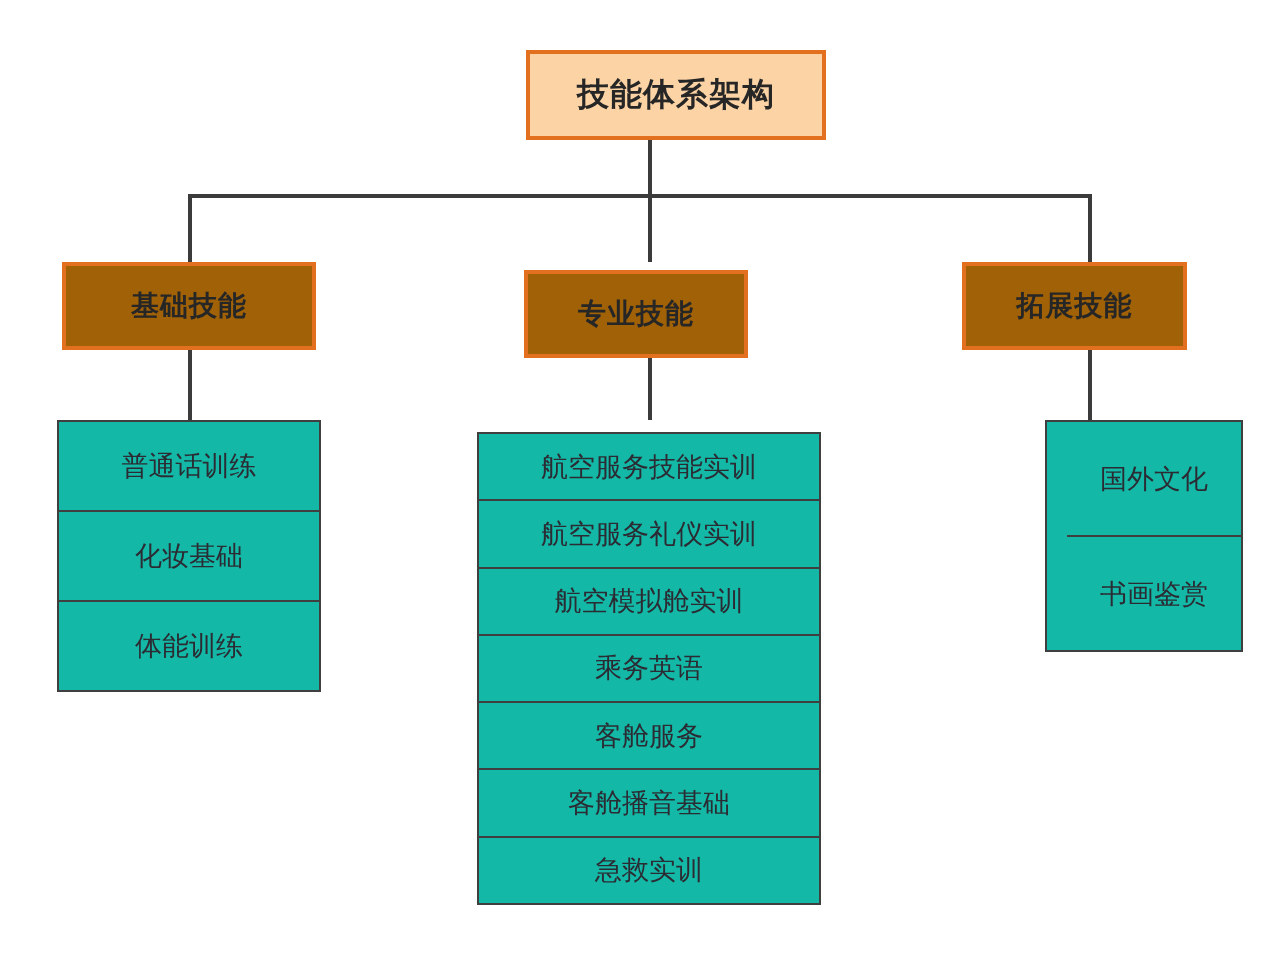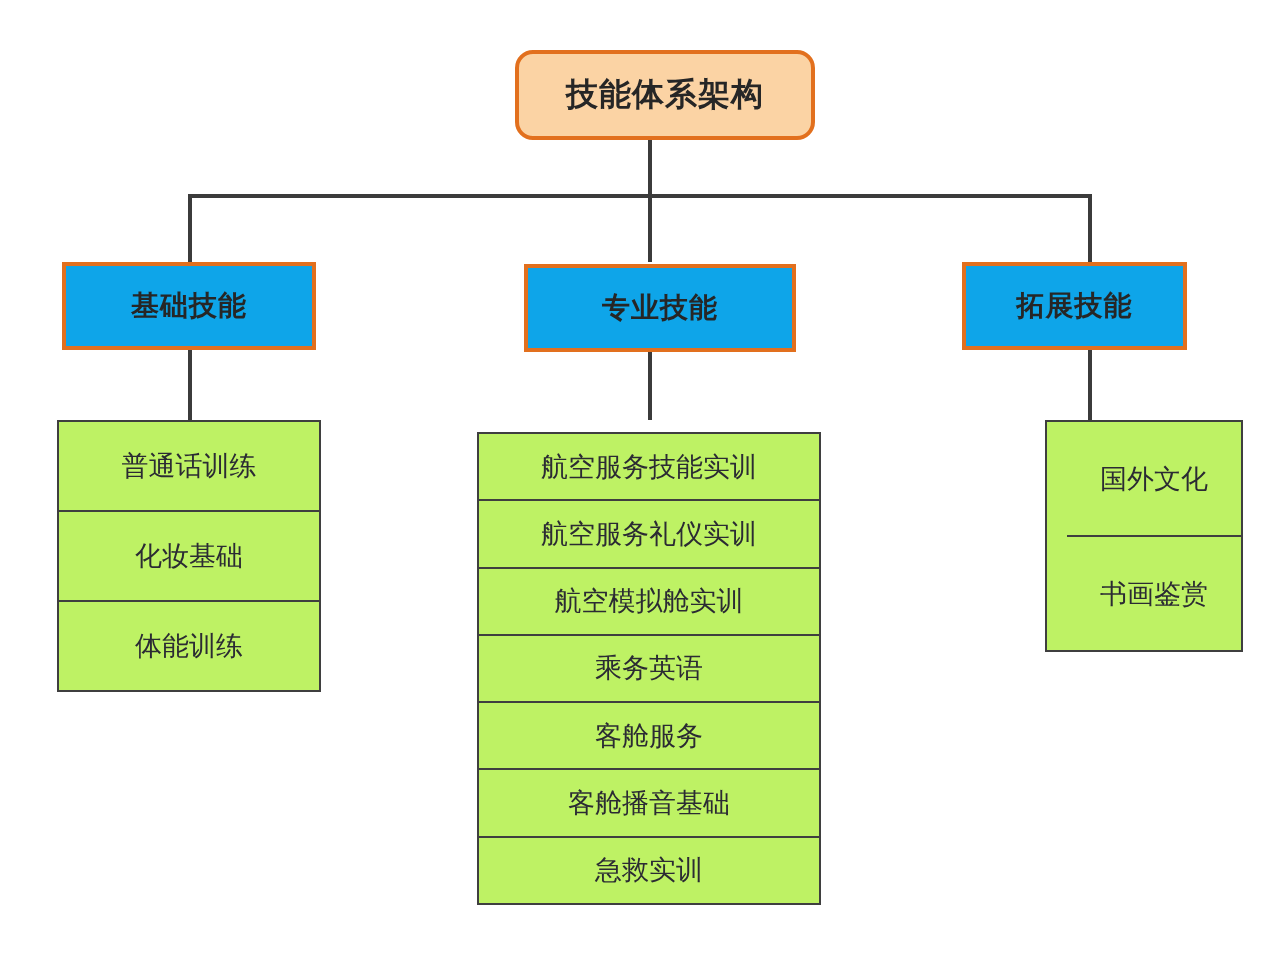"技能体系架构" div.node { border-radius: 18px -> none; left: 515px -> 526px }
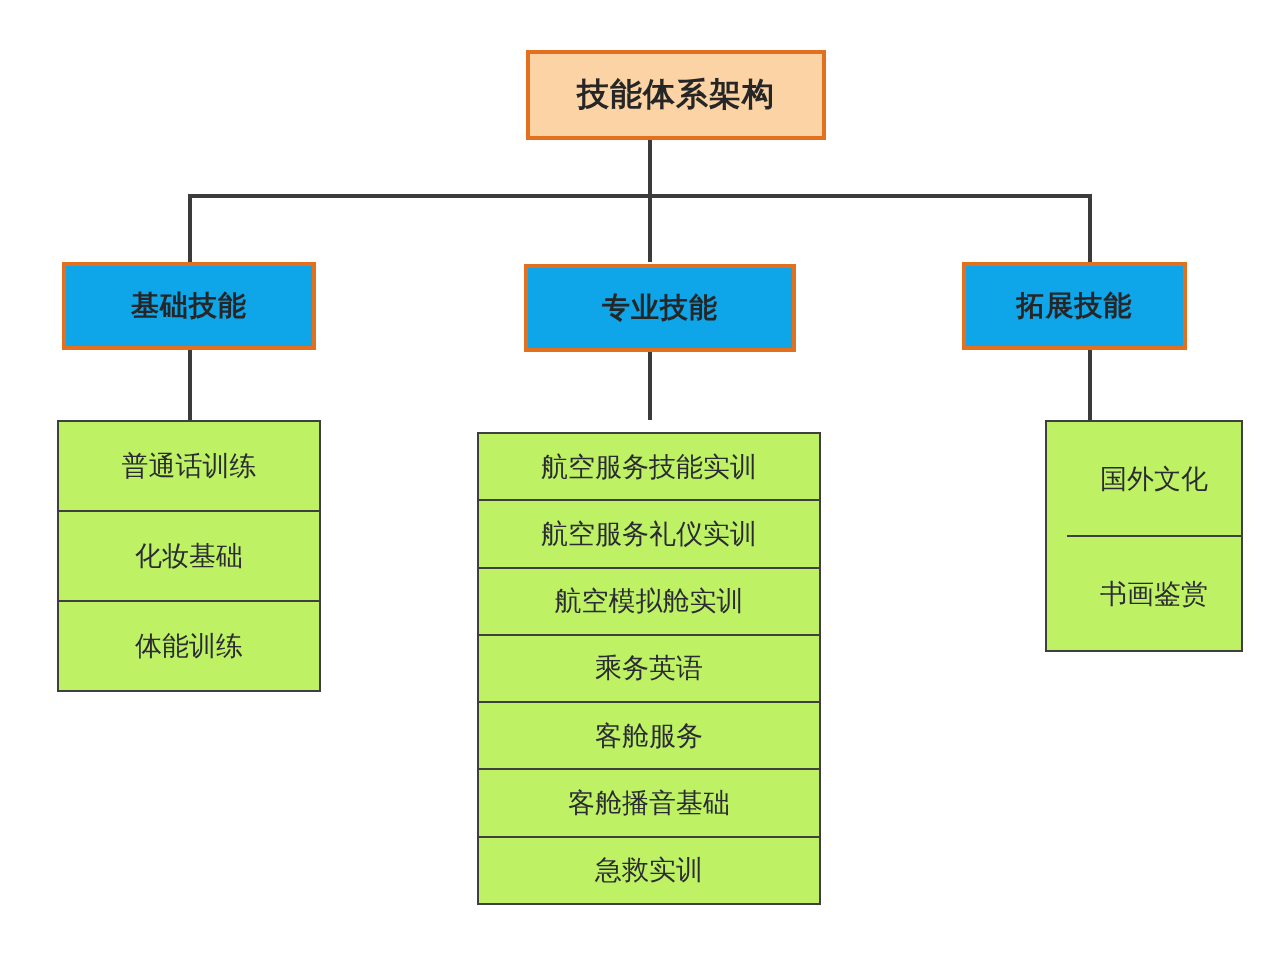"基础技能" .node-branch { background: #0ea5e9 -> #a16207 }
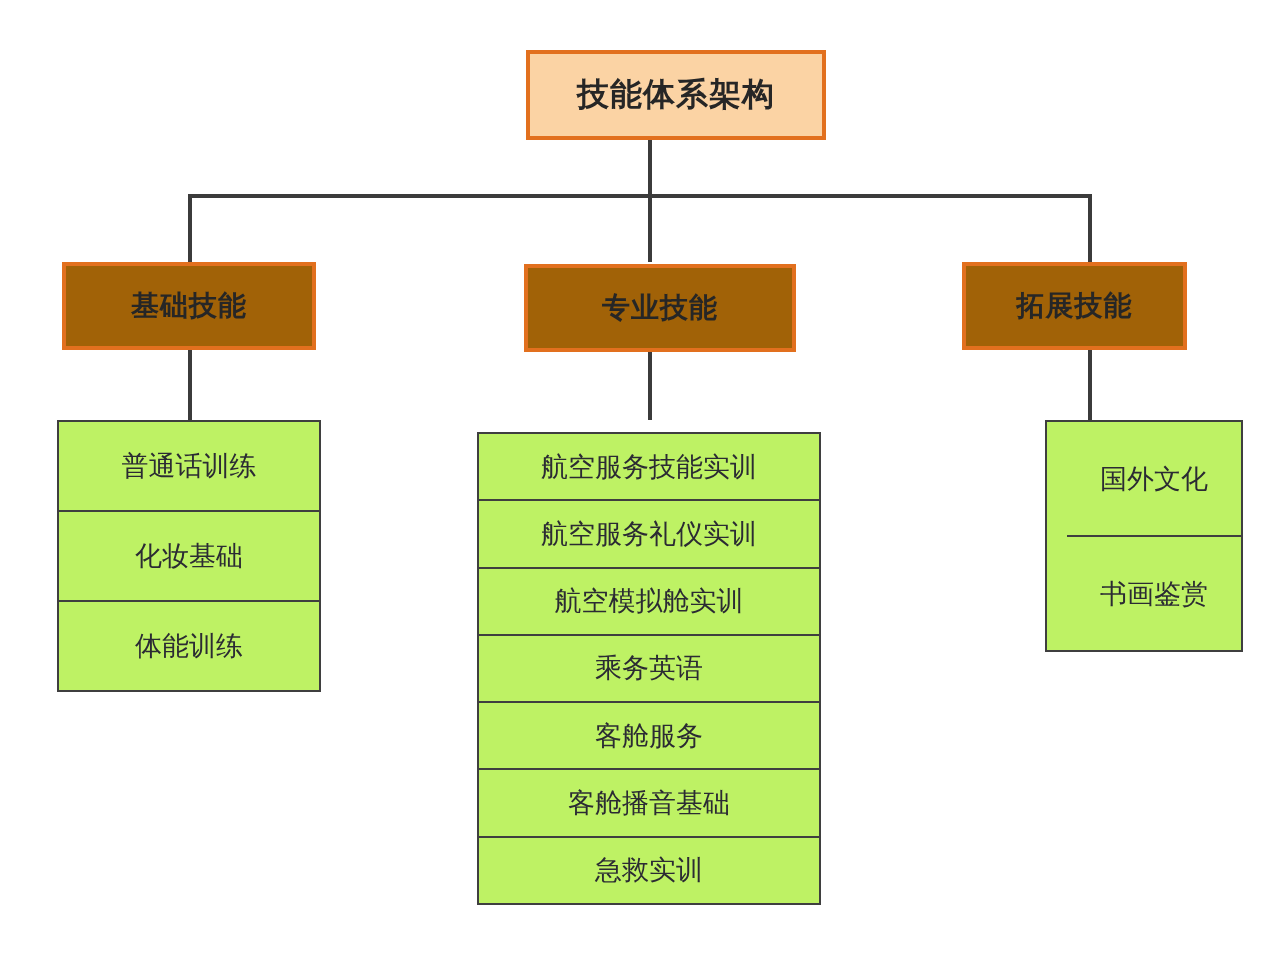"专业技能" div.node { top: 264px -> 270px; width: 272px -> 224px }
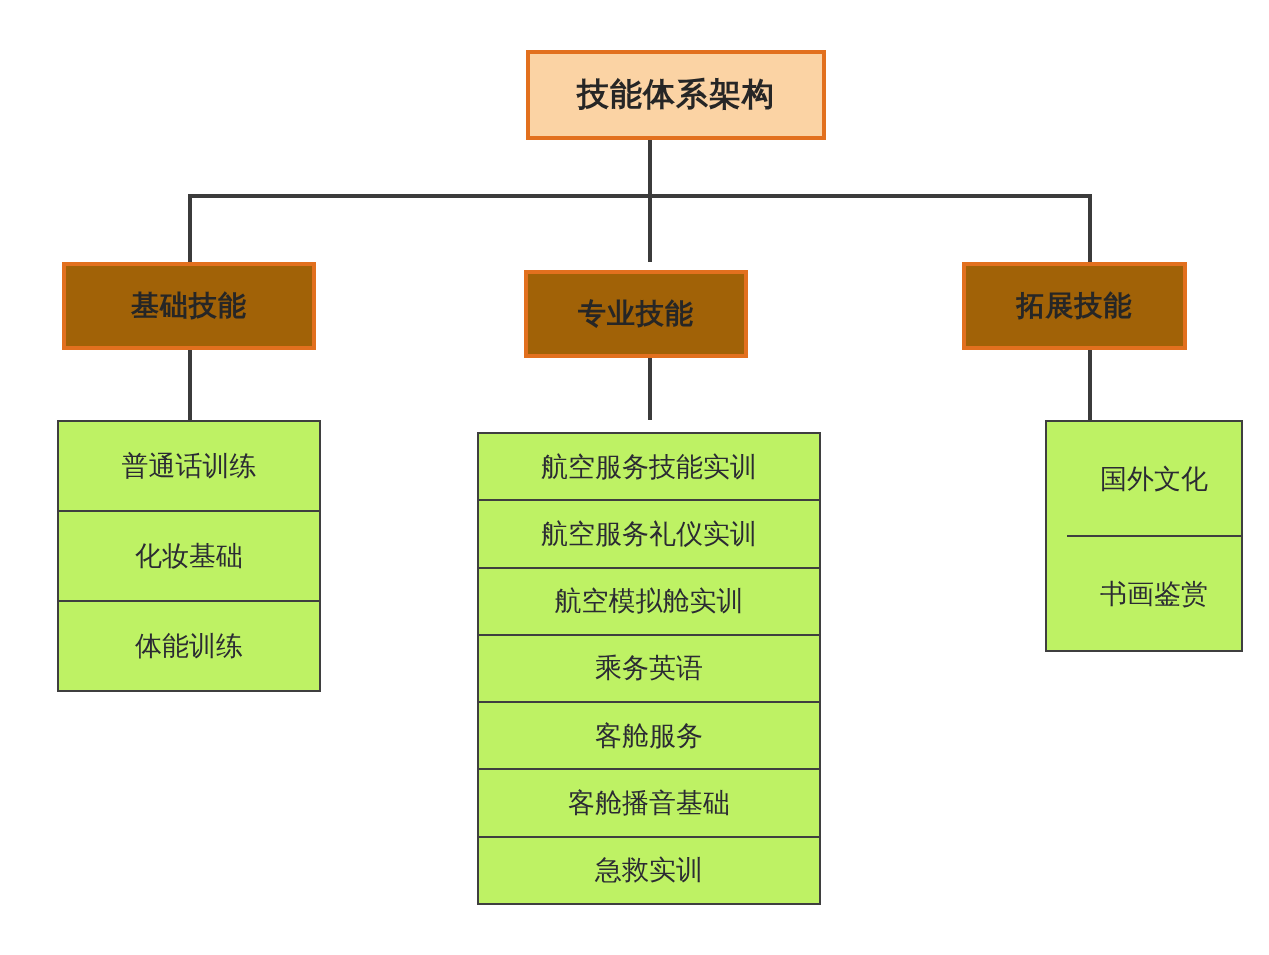"普通话训练" .leaf-table { background: #bef264 -> #14b8a6 }
